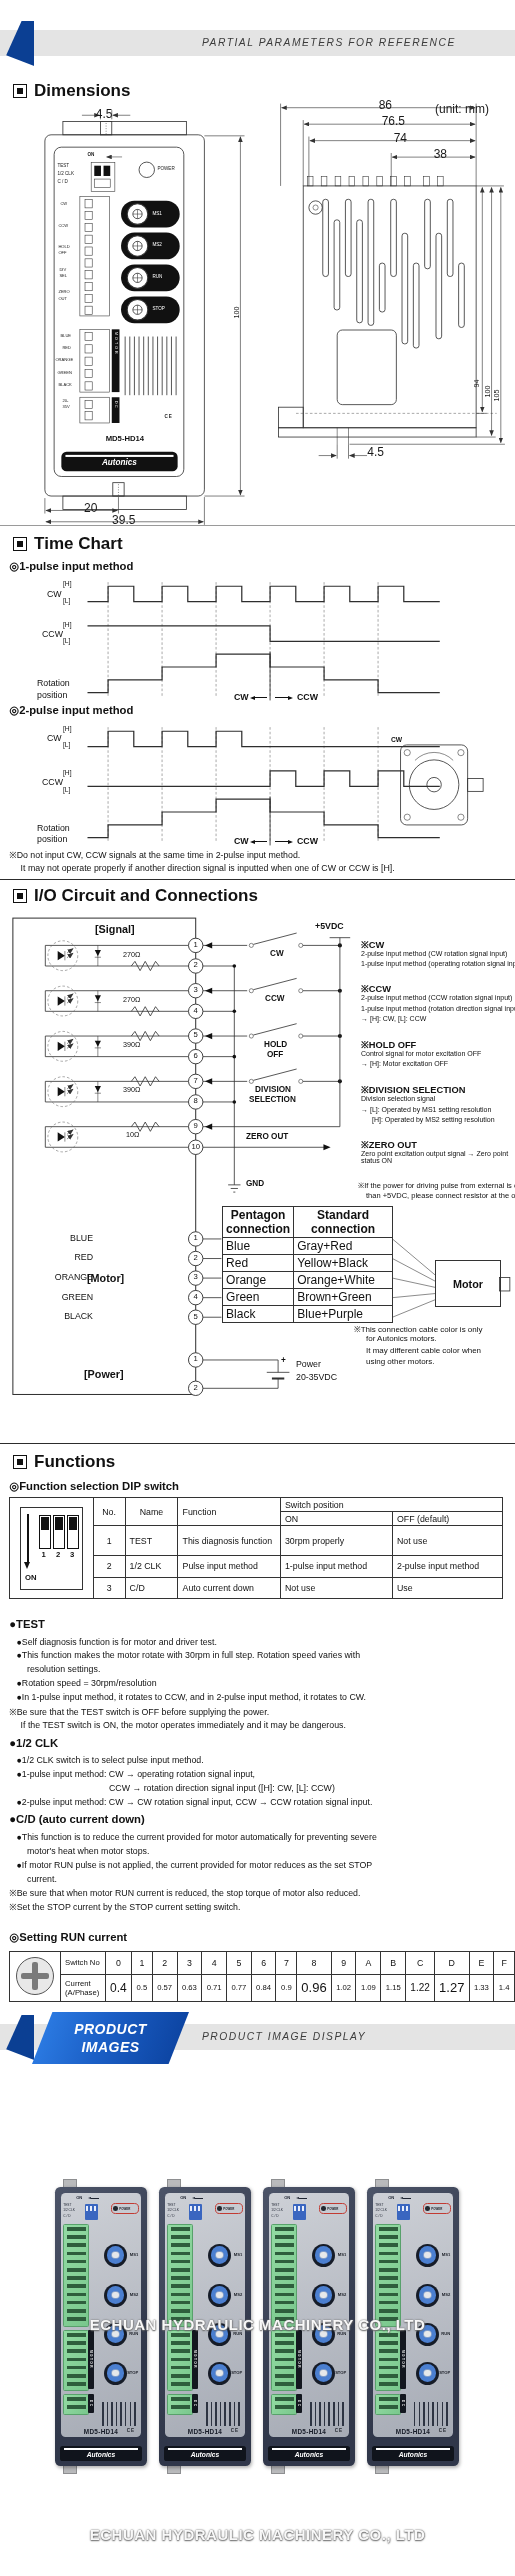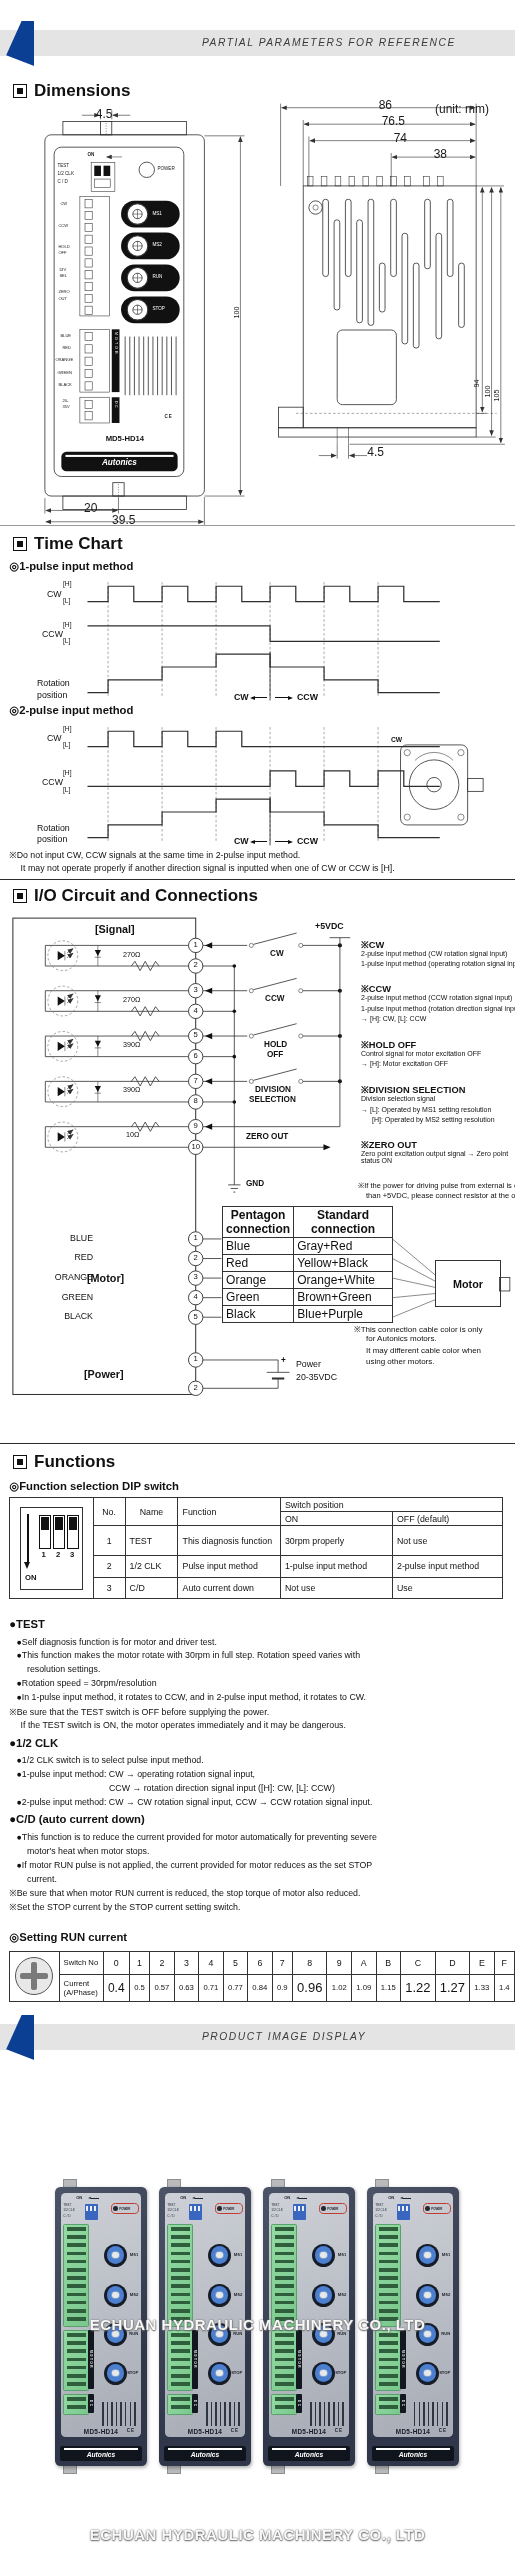"1.22" td.c { font-size: 13px -> 10px }
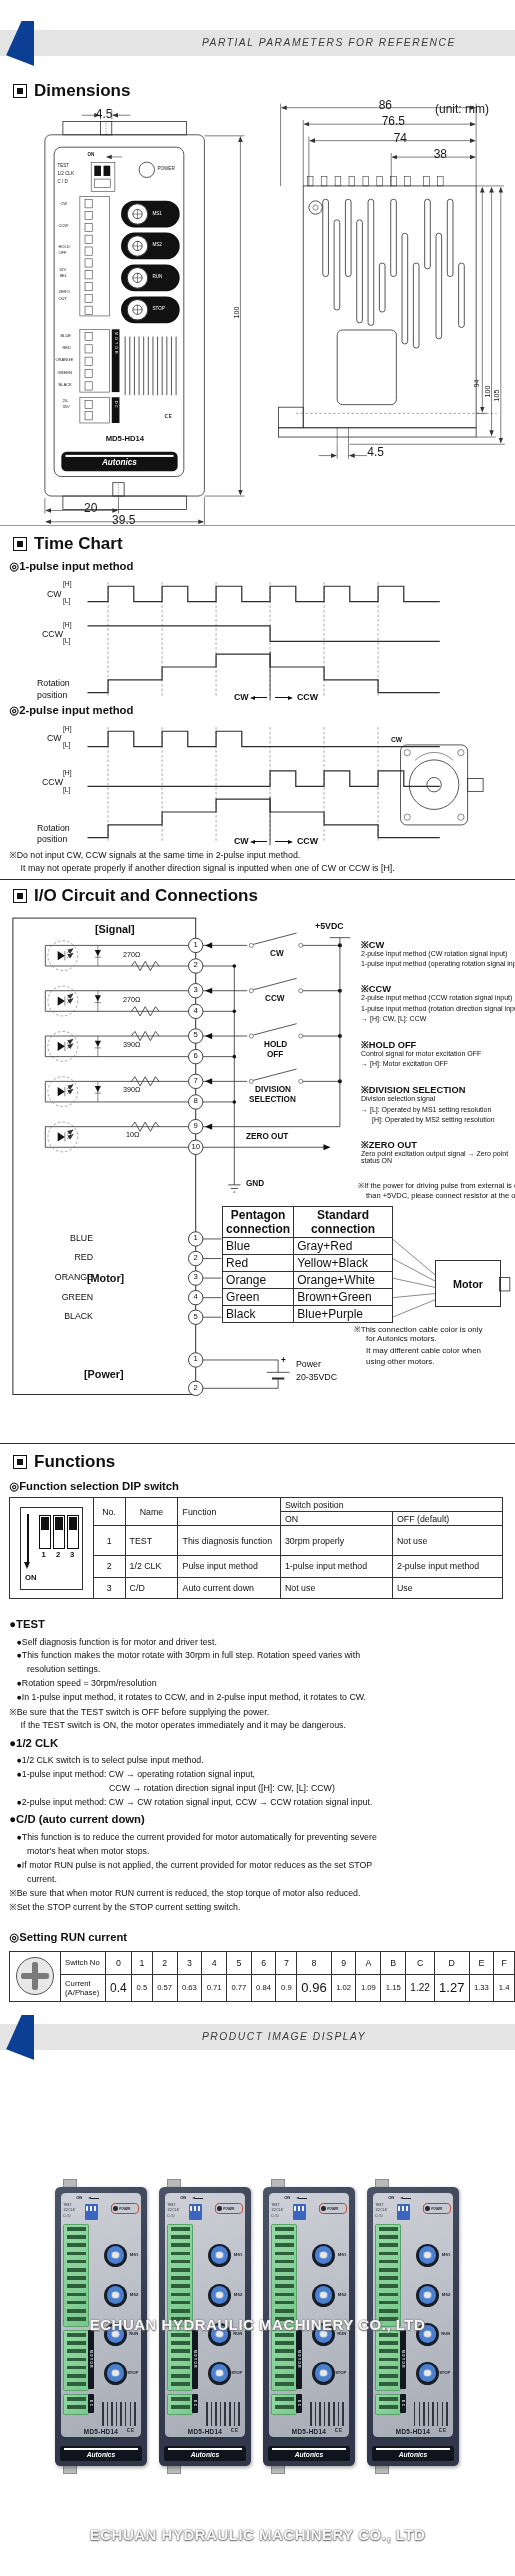"PRODUCT" div.b-main { html: none -> <div> <span>PRODUCT</span> <span>IMAGES</span> </div> }
